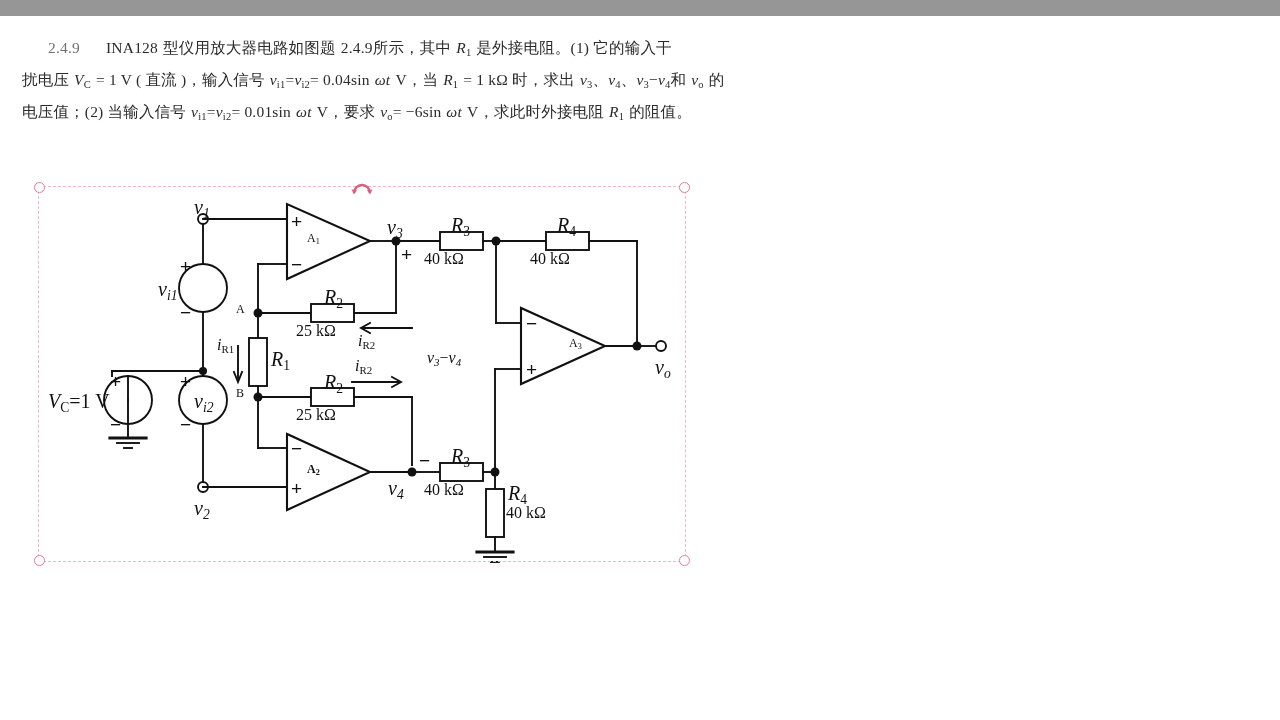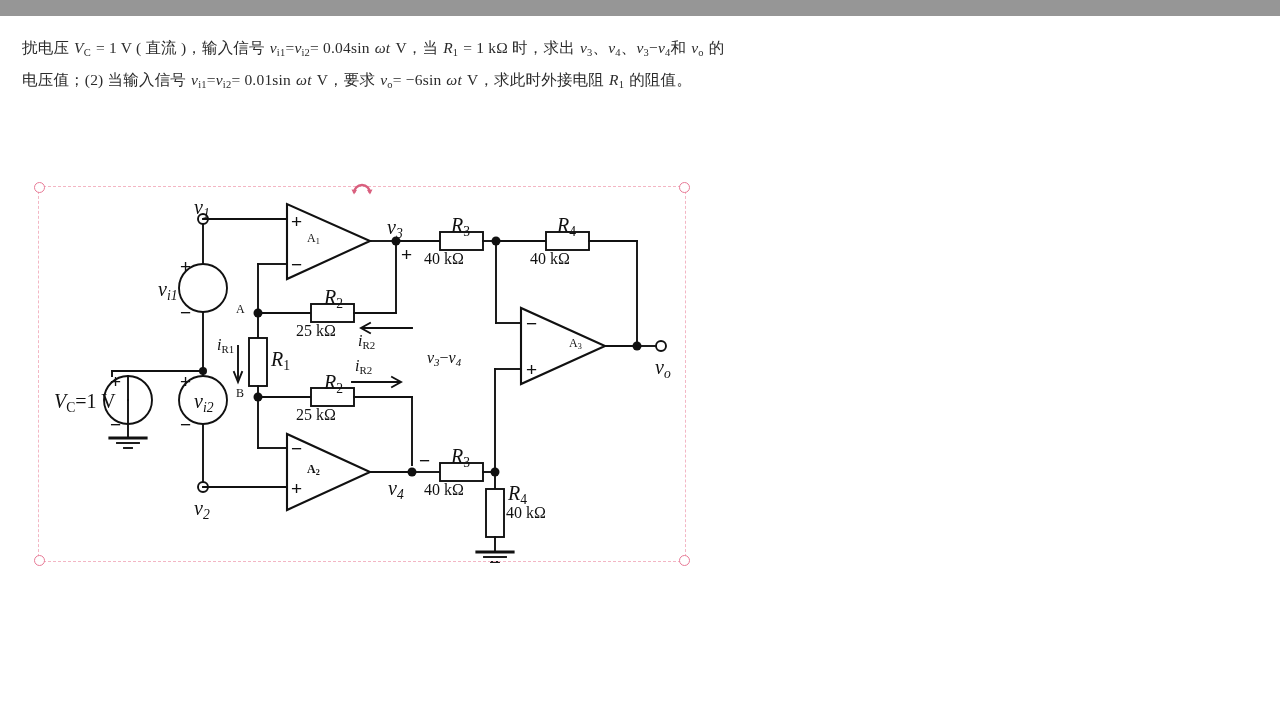"2.4.9 INA128 型仪用放大器电路如图题 2.4.9所示，其中 R1" div.ln { html: none -> <div> <span></span><span>2.4.9</span><span></span><span>INA128</span><span></span><span>型仪用放大器电路如图题</span><span></span><span>2.4.9</span><span>所示，其中</span><span></span><span>R</span><span>1</span><span></span><span>是外接电阻。(1) 它的输入干</span> </div> }
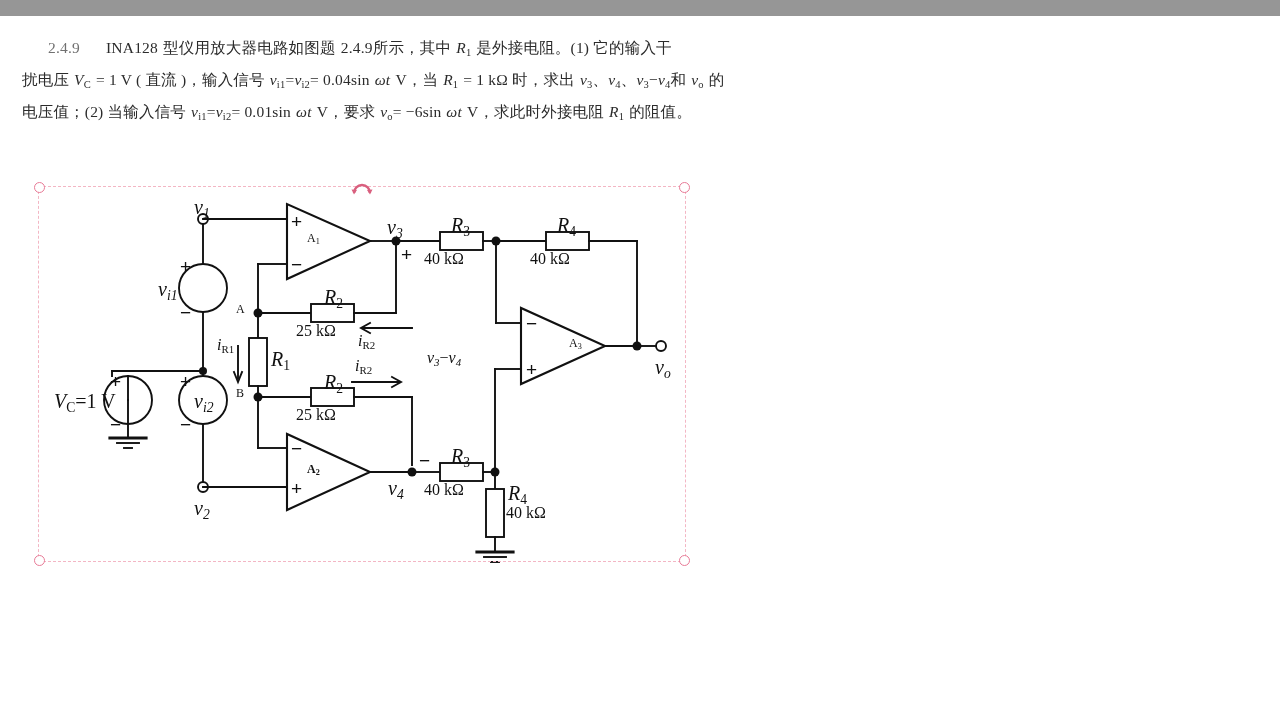"VC=1 V" div.lbl { margin-left: 6px -> none }
